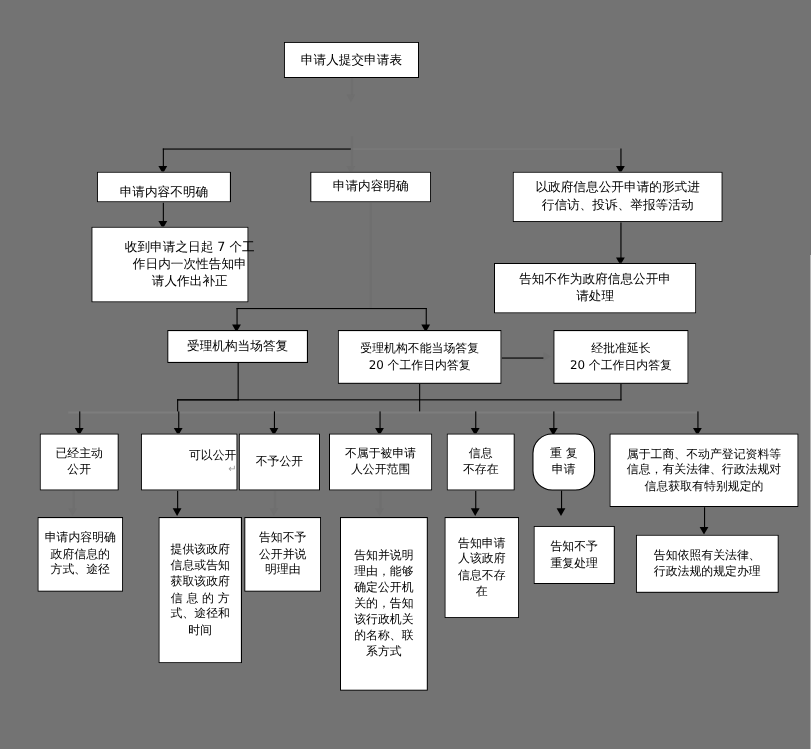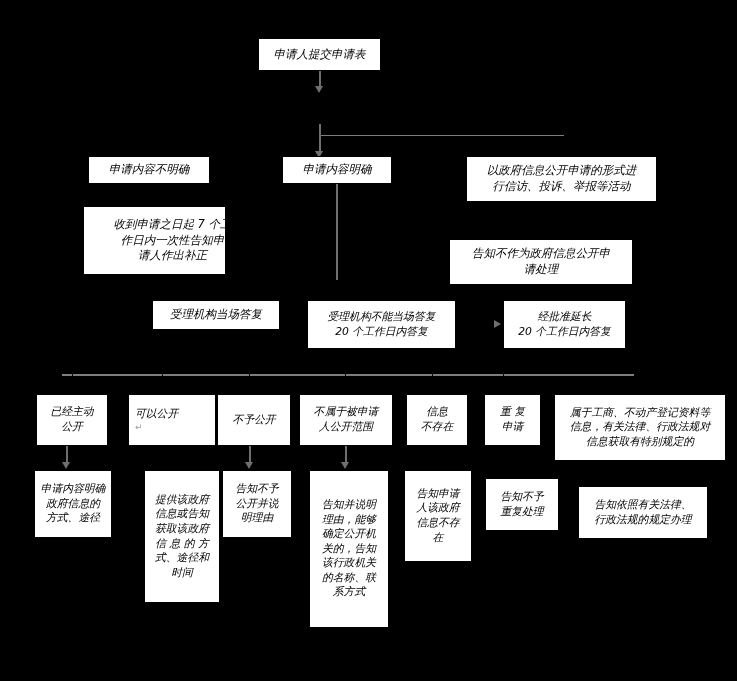"申请人提交申请表" #canvas { background: #000000 -> #737373; font-style: italic -> none }
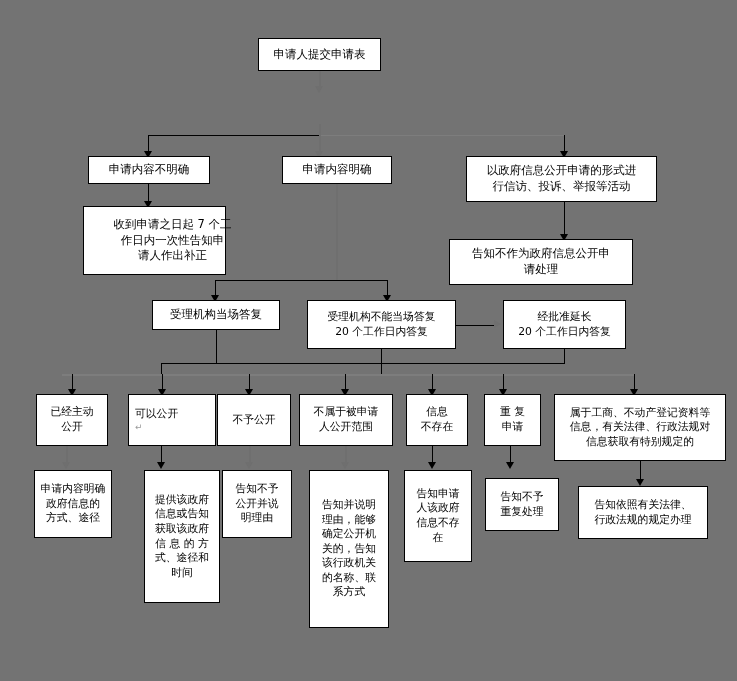"申请内容不明确" div.node { justify-content: none -> flex-end }
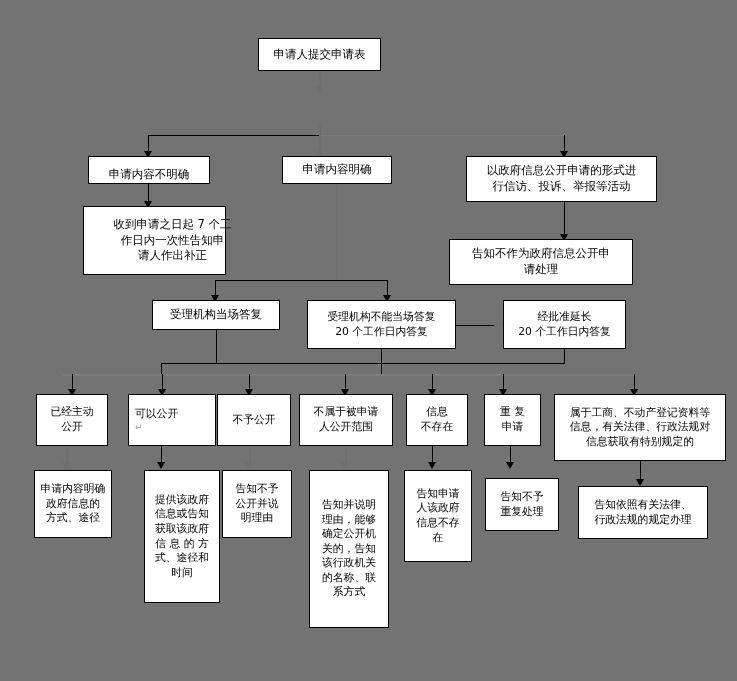"可以公开" div.node { align-items: flex-start -> flex-end }
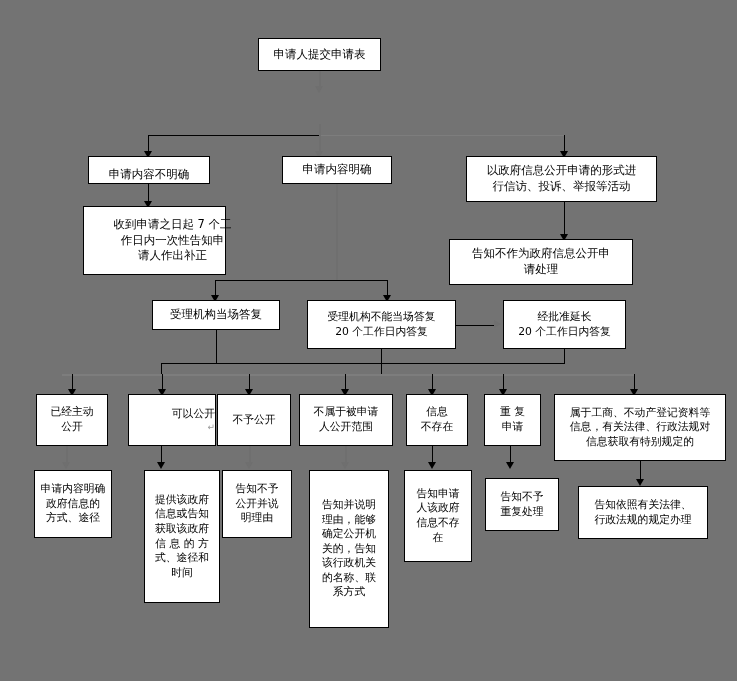"重 复" div.node { border-radius: none -> 18px }
